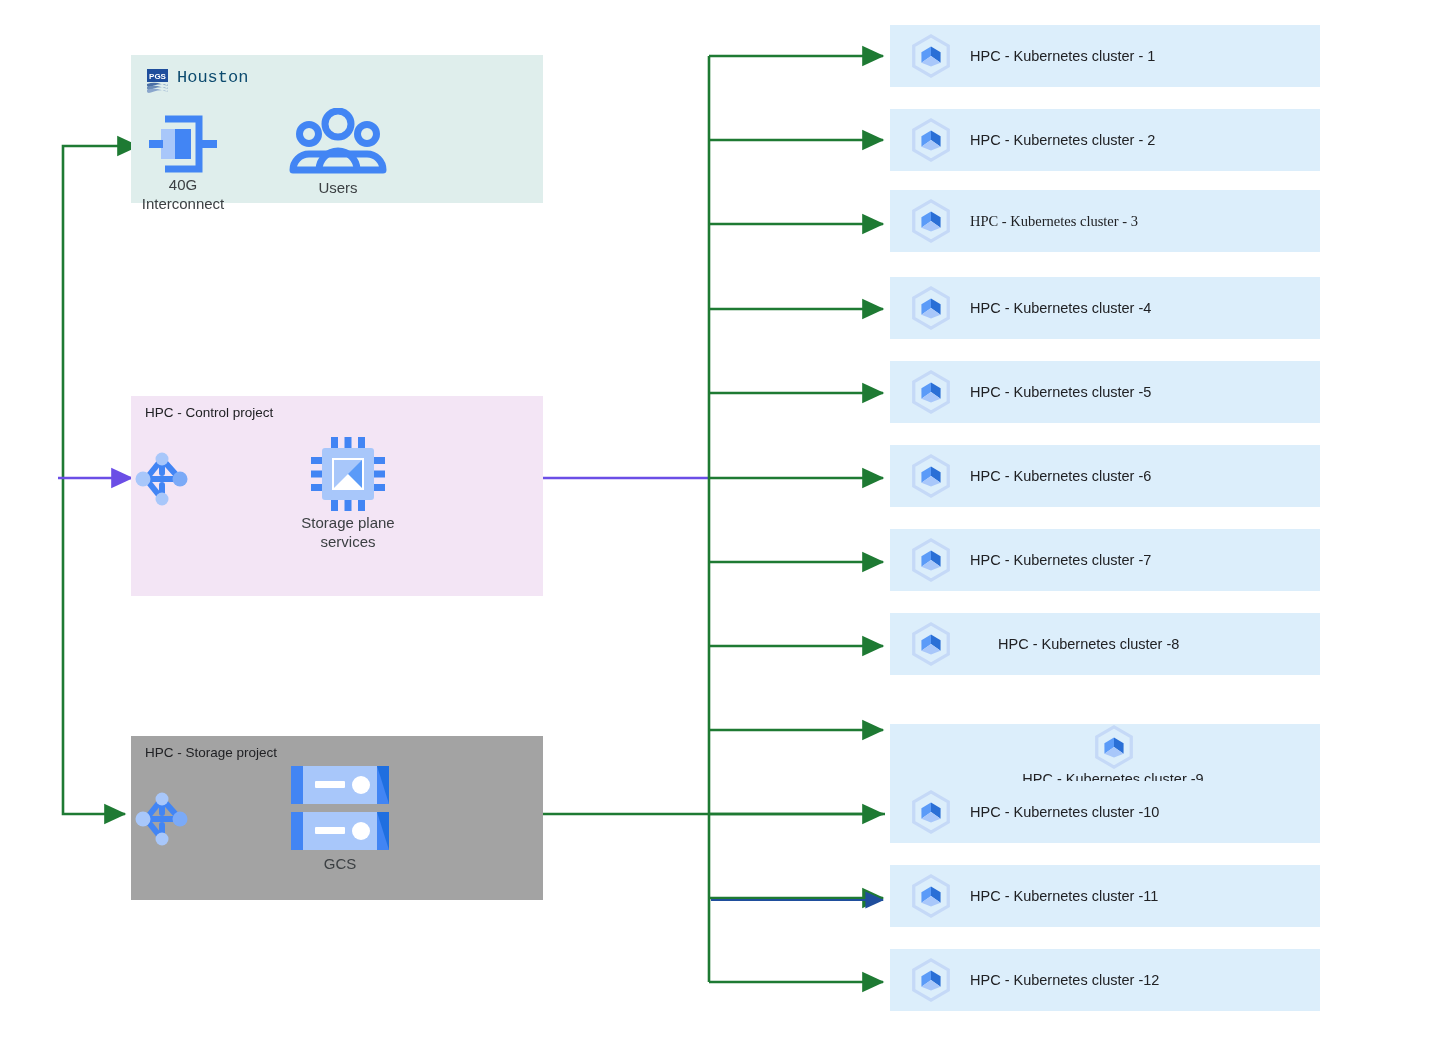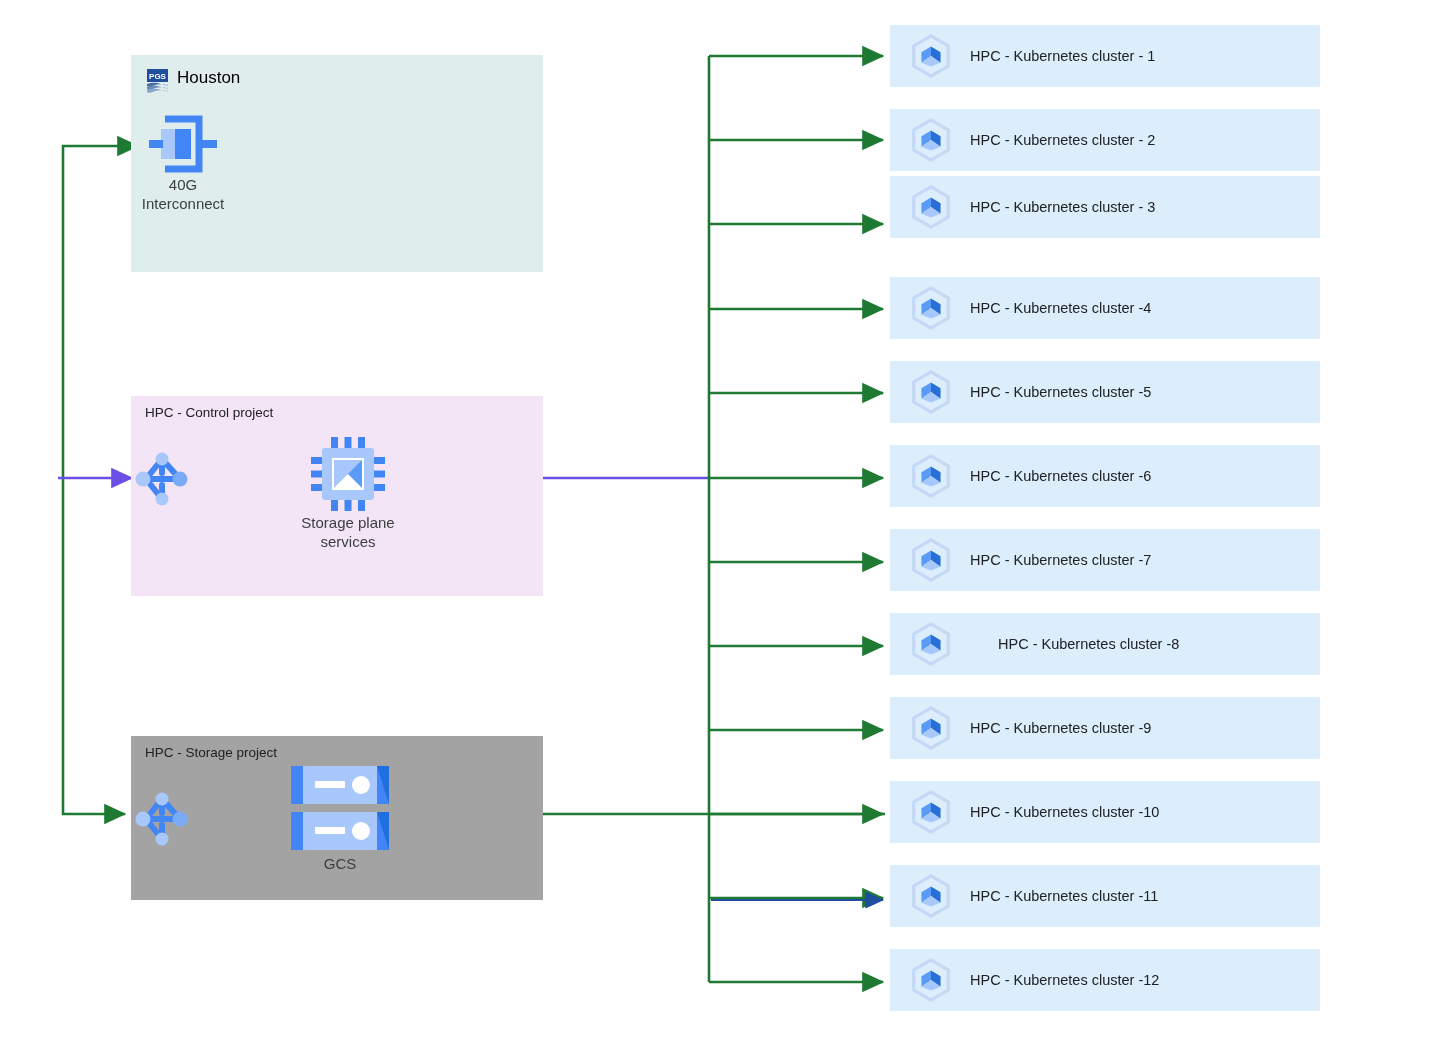"PGS" #panel-houston { height: 217px -> 148px }
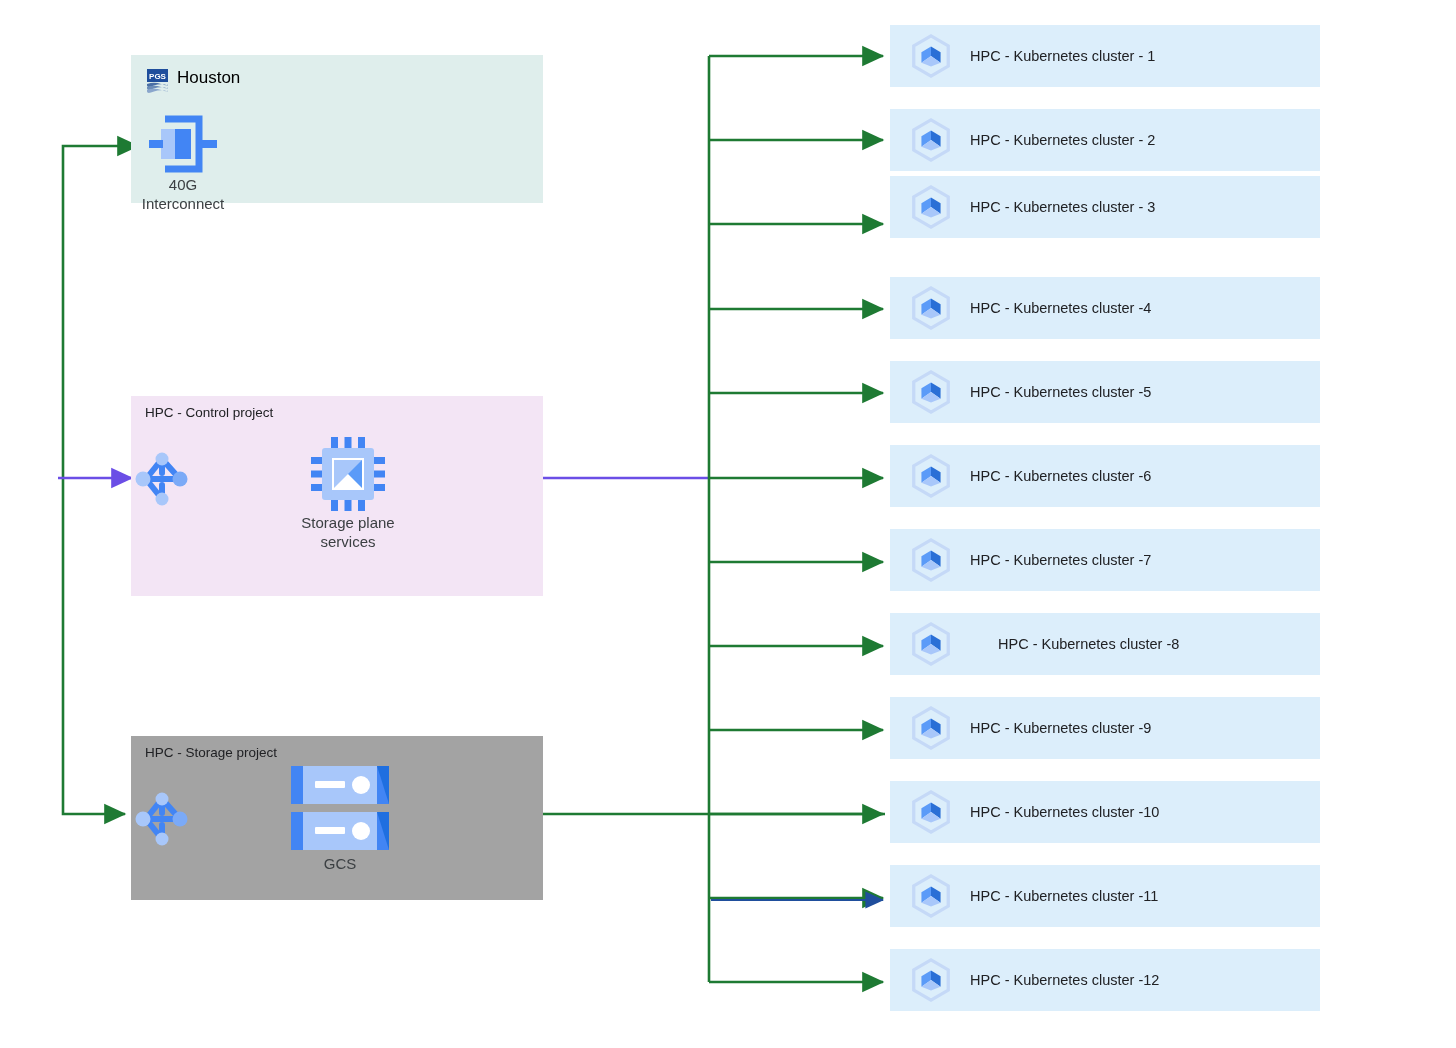"Houston" #panel-houston .panel-title { color: #000000 -> #0c4a6e; font-family: none -> Liberation Mono, monospace }
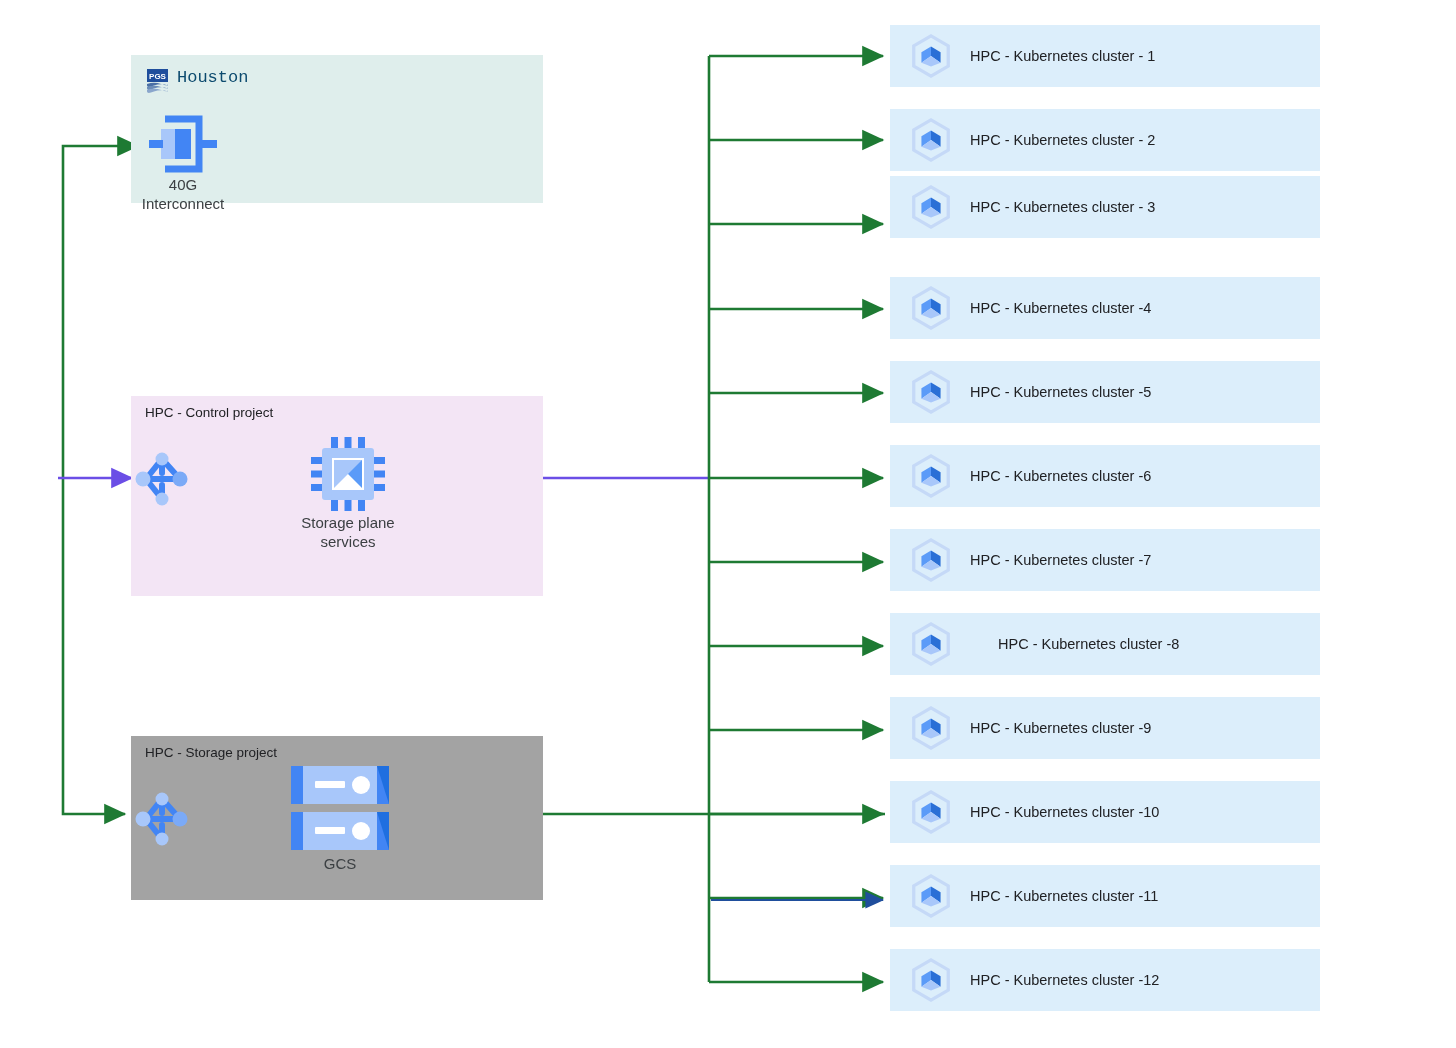"Users" div.node { html: none -> <div> <svg> <circle></circle> <circle></circle> <circle></circle> <path></path> <path></path> </svg> <div>Users</div> </div> }
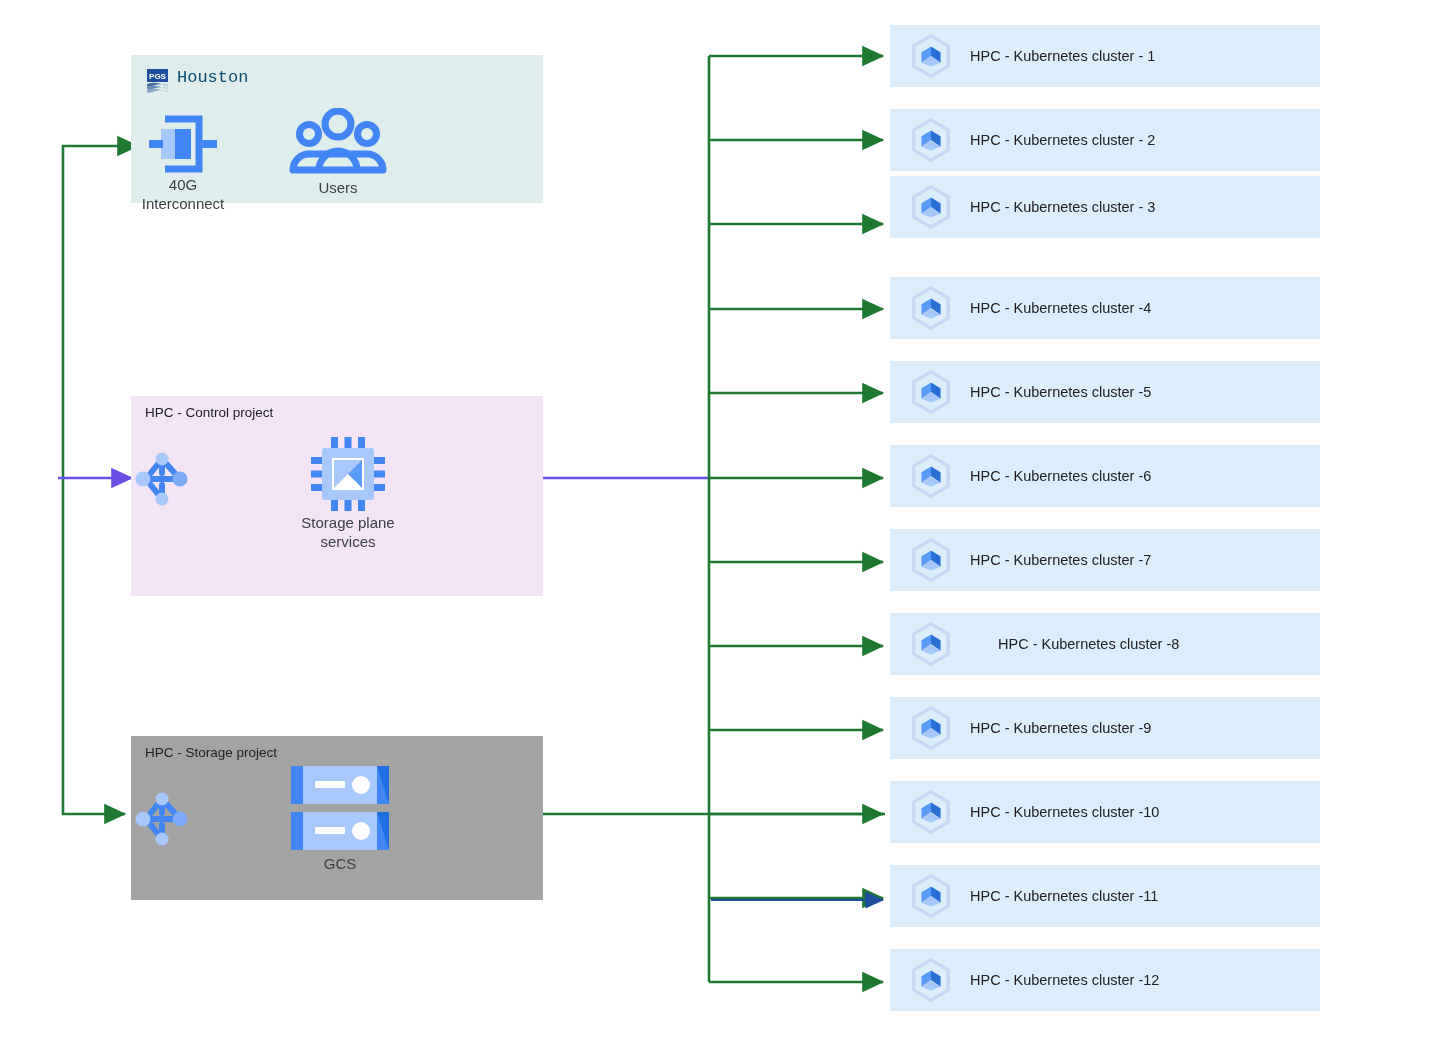"HPC - Kubernetes cluster - 3" div.cluster-card { font-family: none -> Liberation Serif, serif; top: 176px -> 190px }
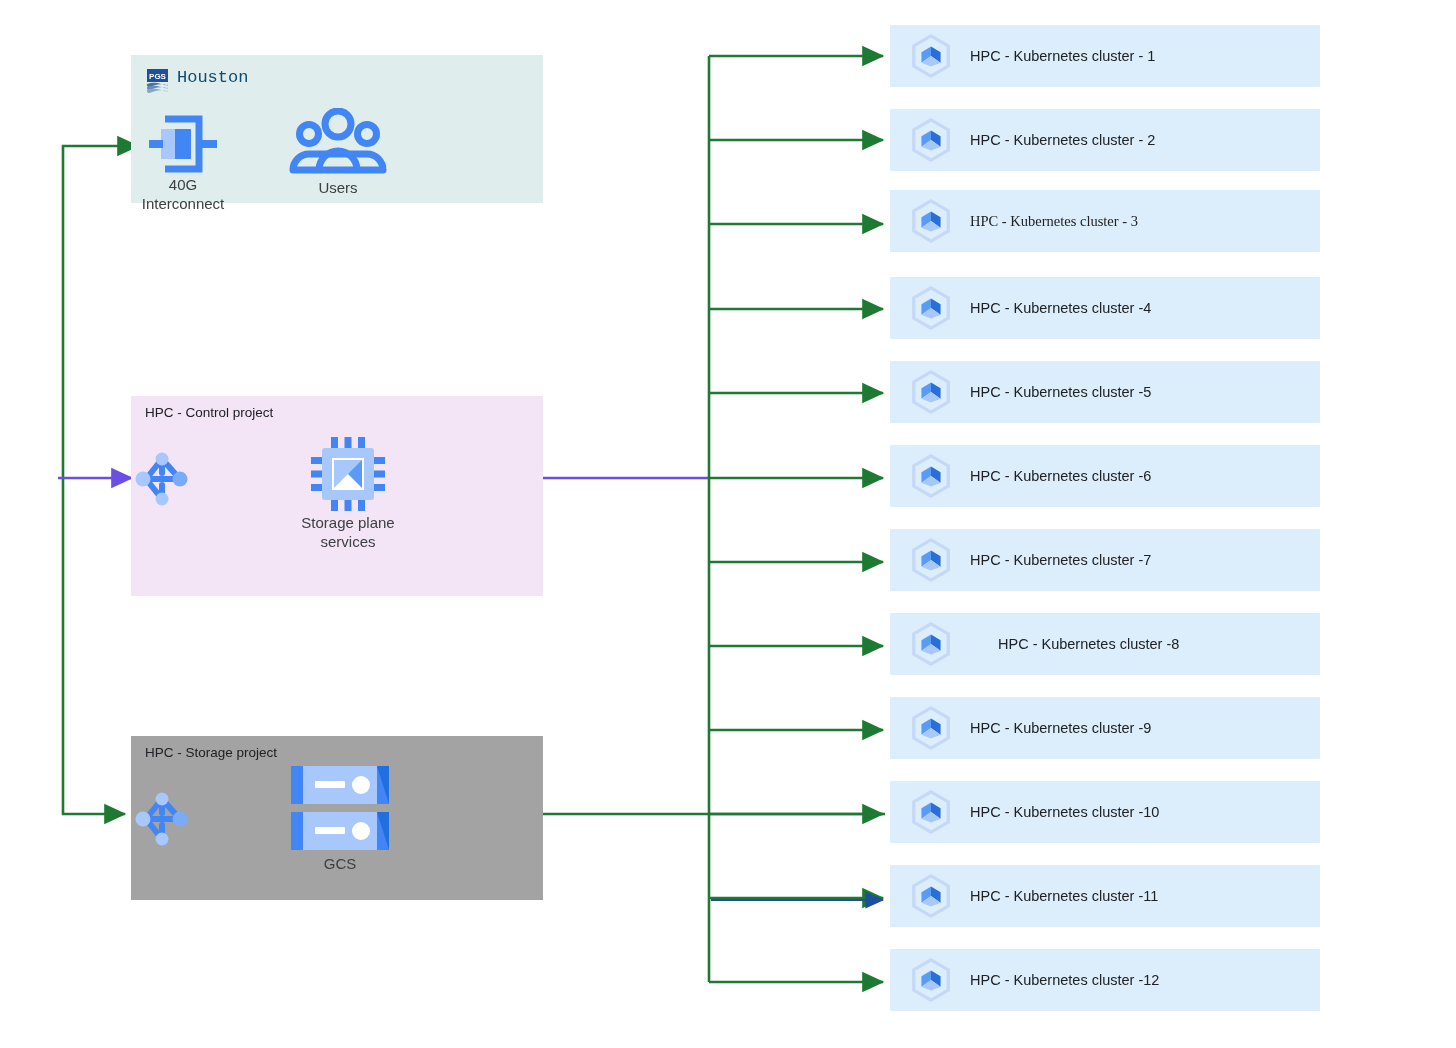"HPC - Kubernetes cluster -9" div.cluster-card { flex-direction: none -> column; top: 697px -> 724px }
